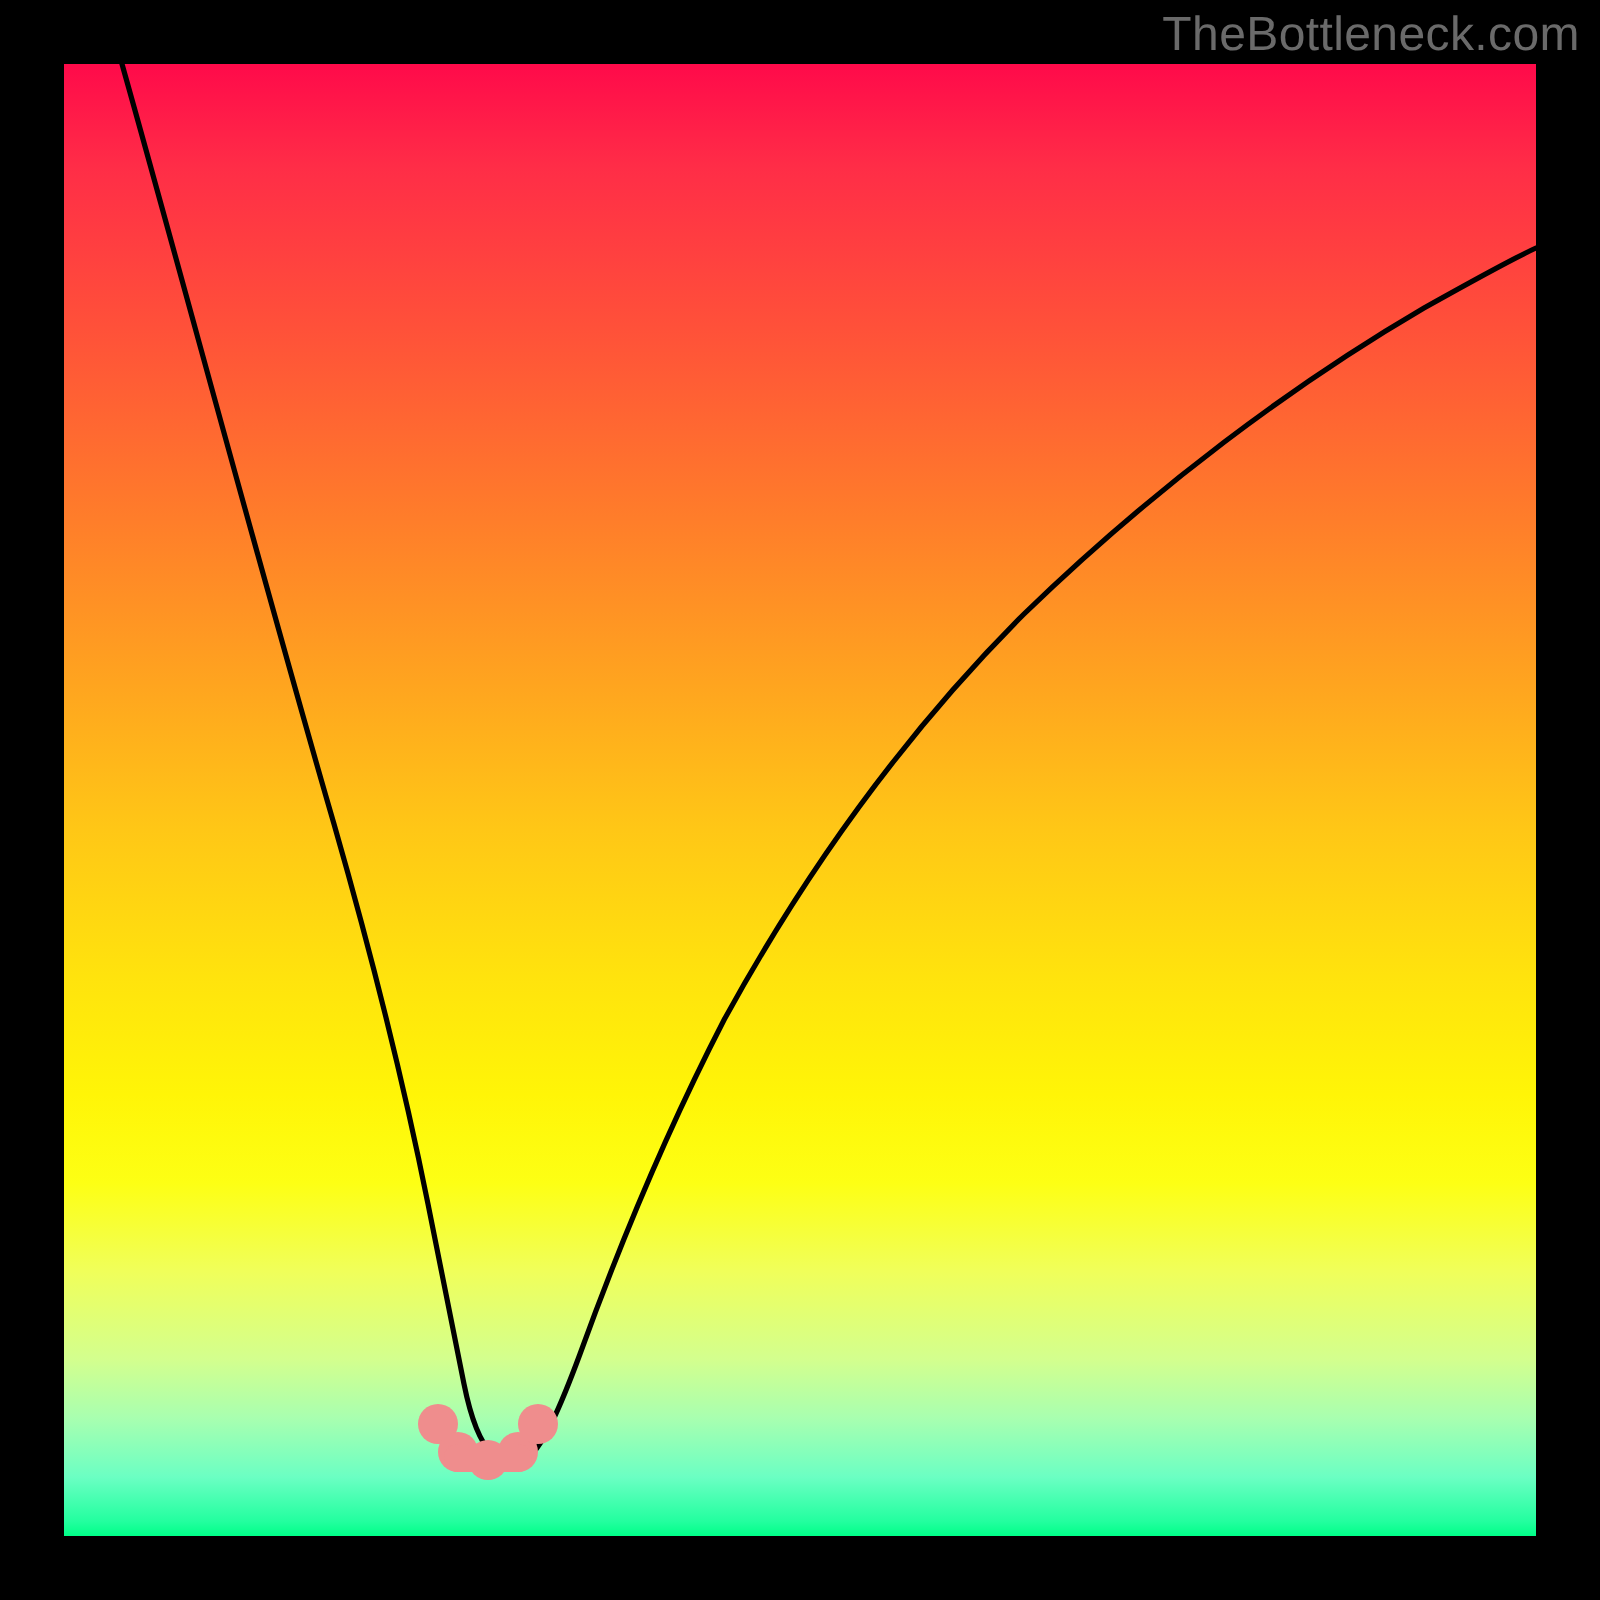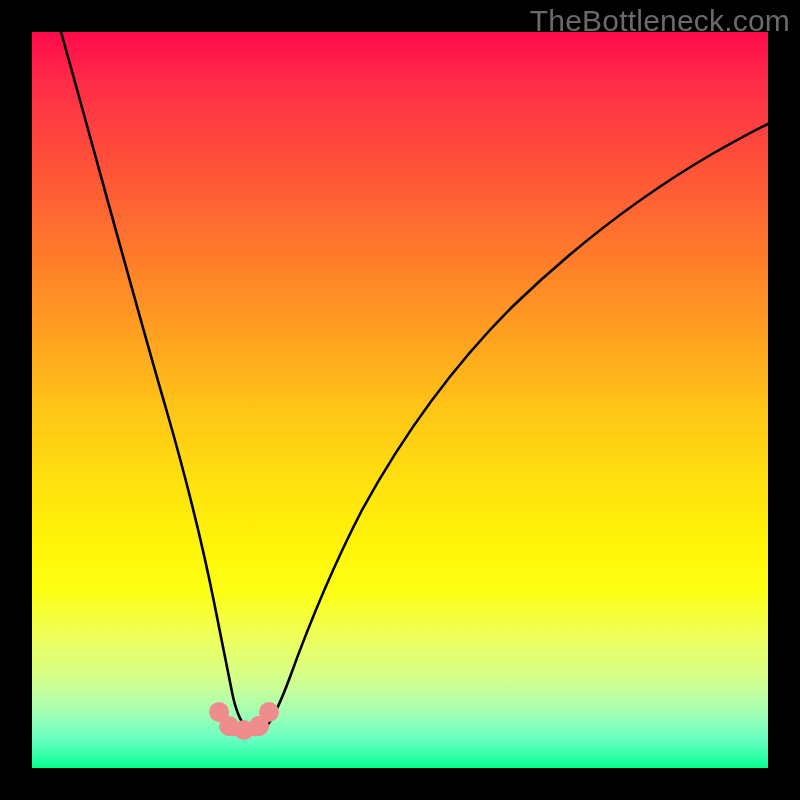"TheBottleneck.com" .watermark { font-size: 30px -> 24px }
